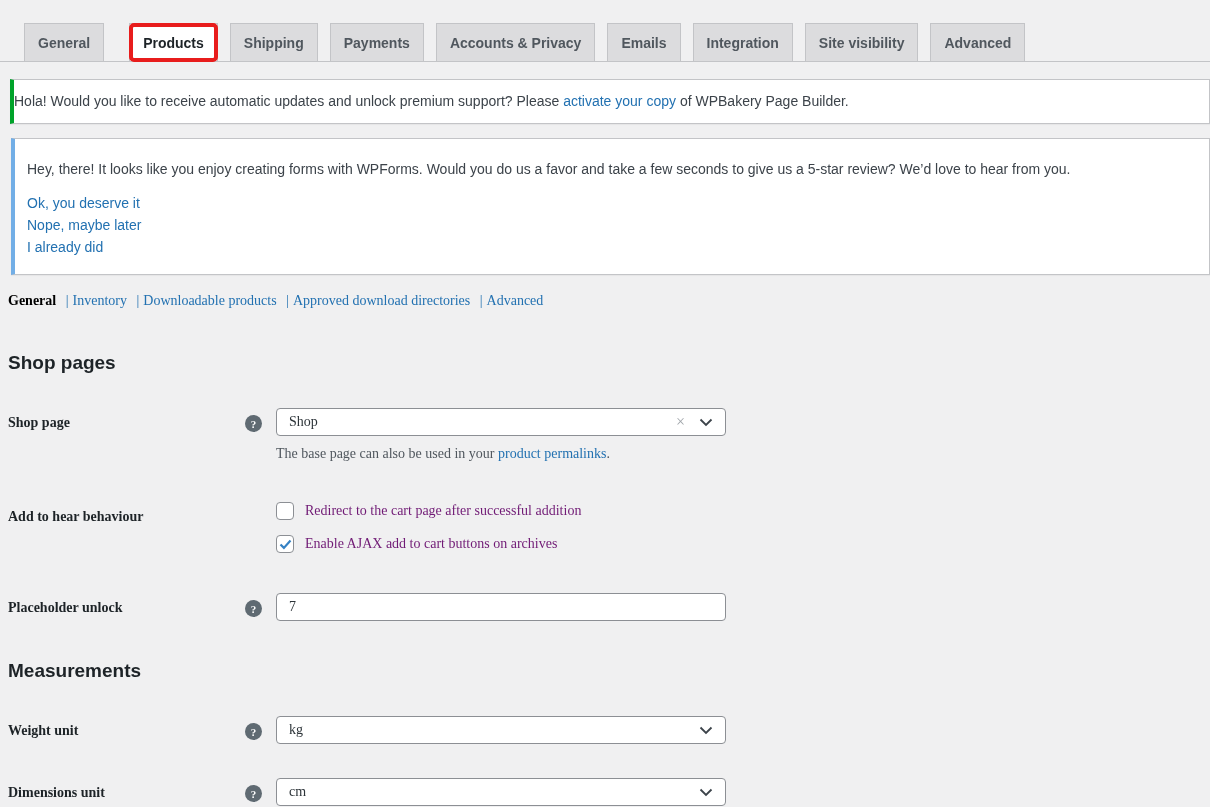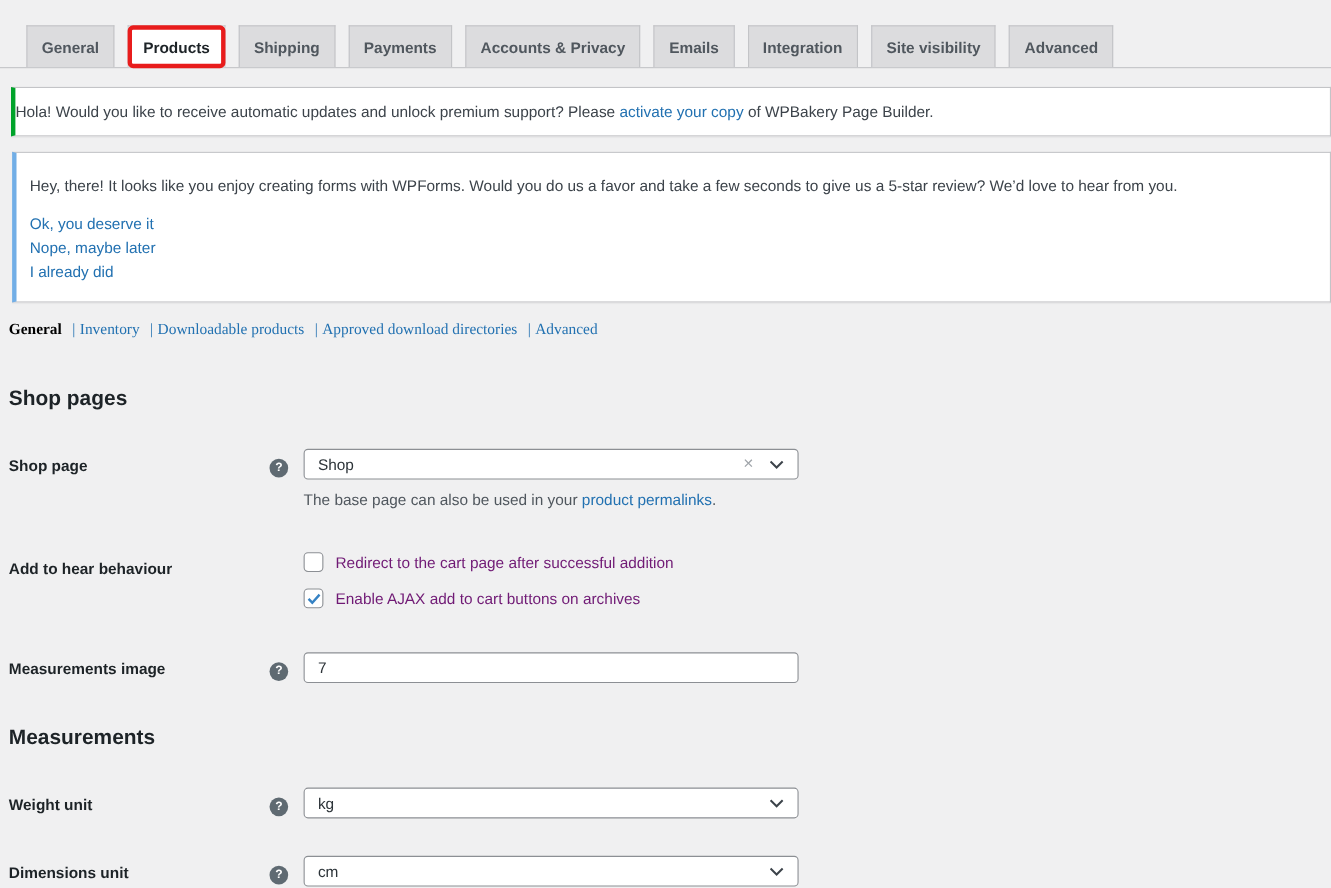"Products" .tab.highlighted { margin-left: none -> 13px }
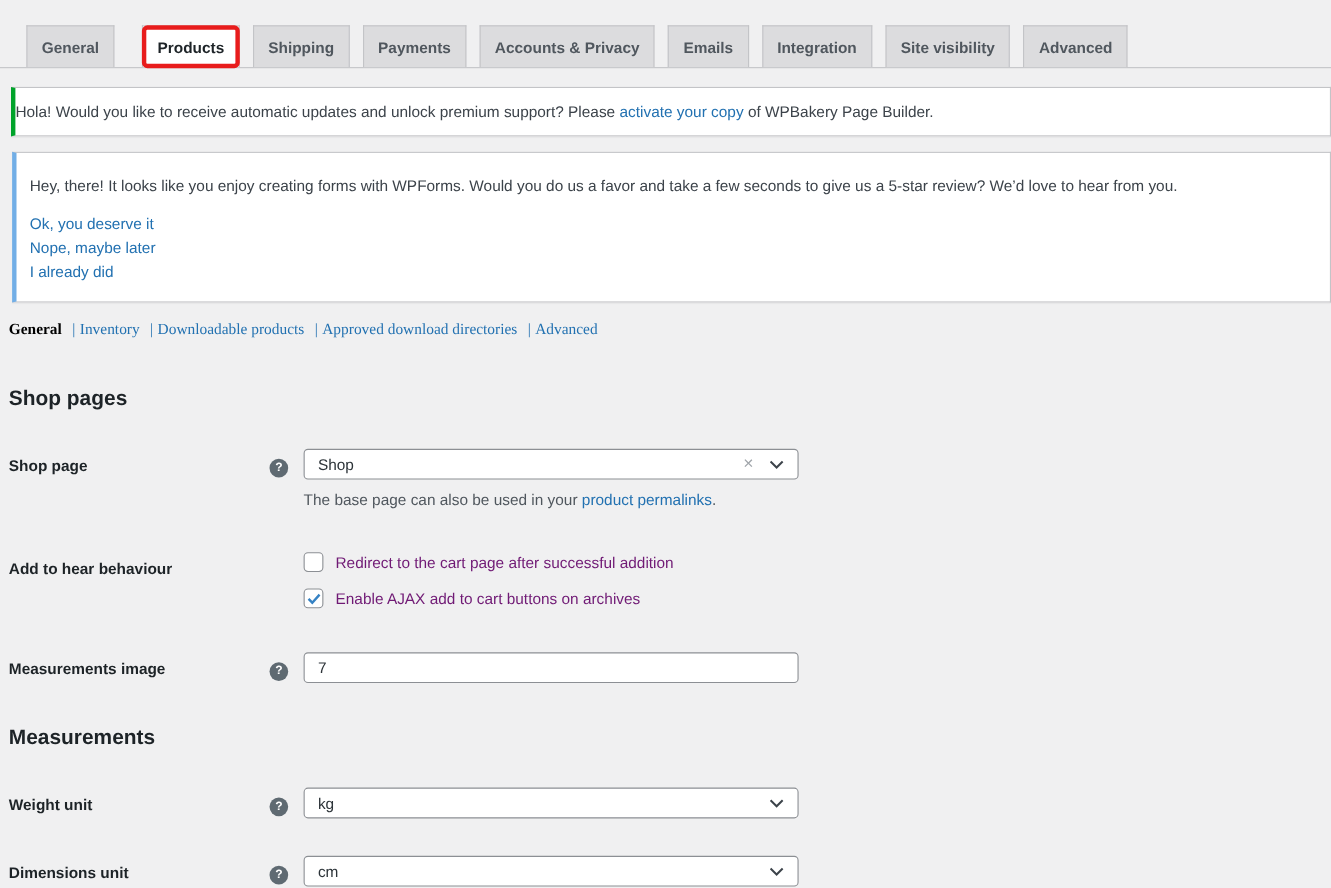"Shop page" .form-row { font-family: none -> Liberation Serif, serif }
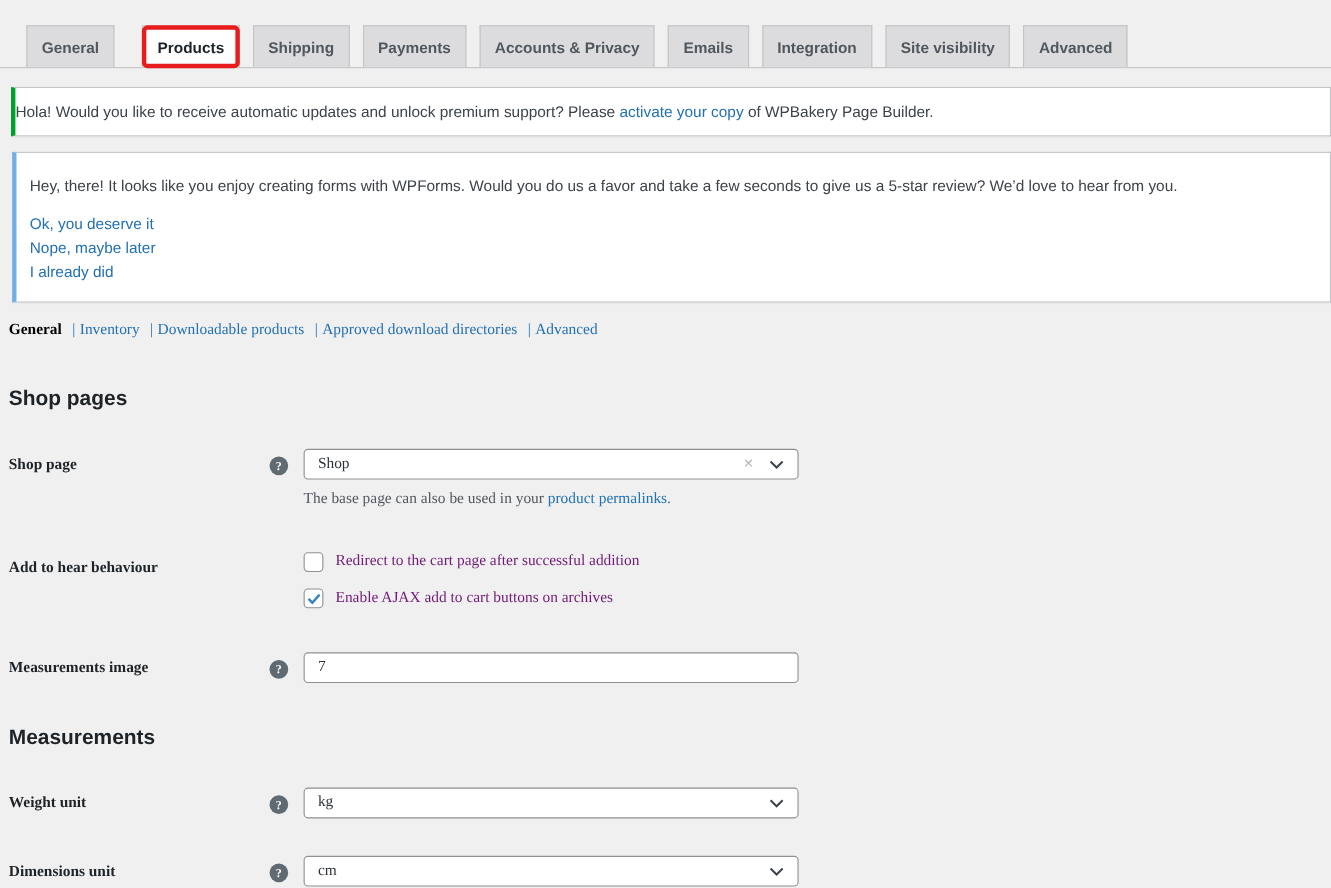"Measurements image" div.label { text: Measurements image -> Placeholder unlock }
